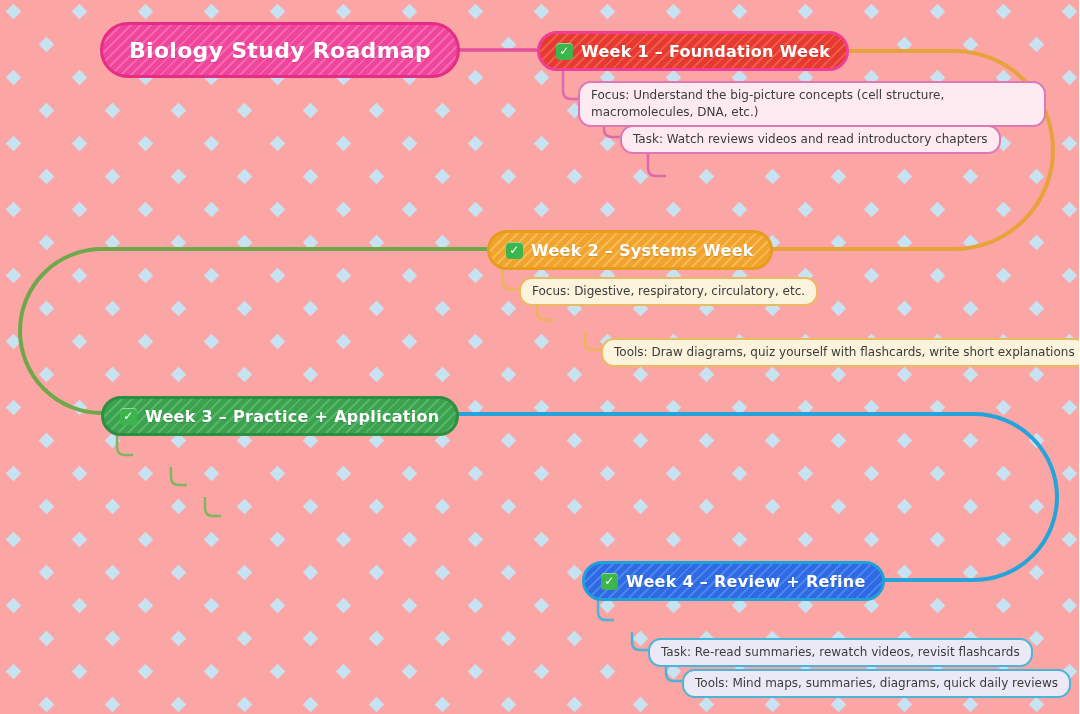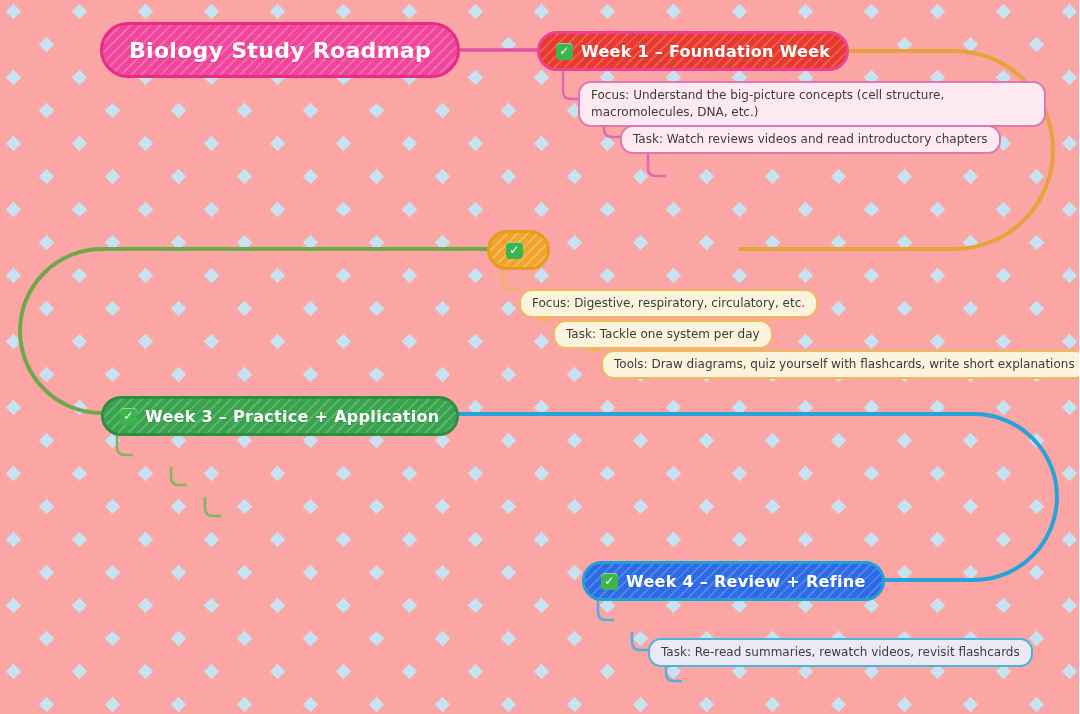"Week 2 – Systems Week" span { html: none -> <span>Week 2 – Systems Week</span> }
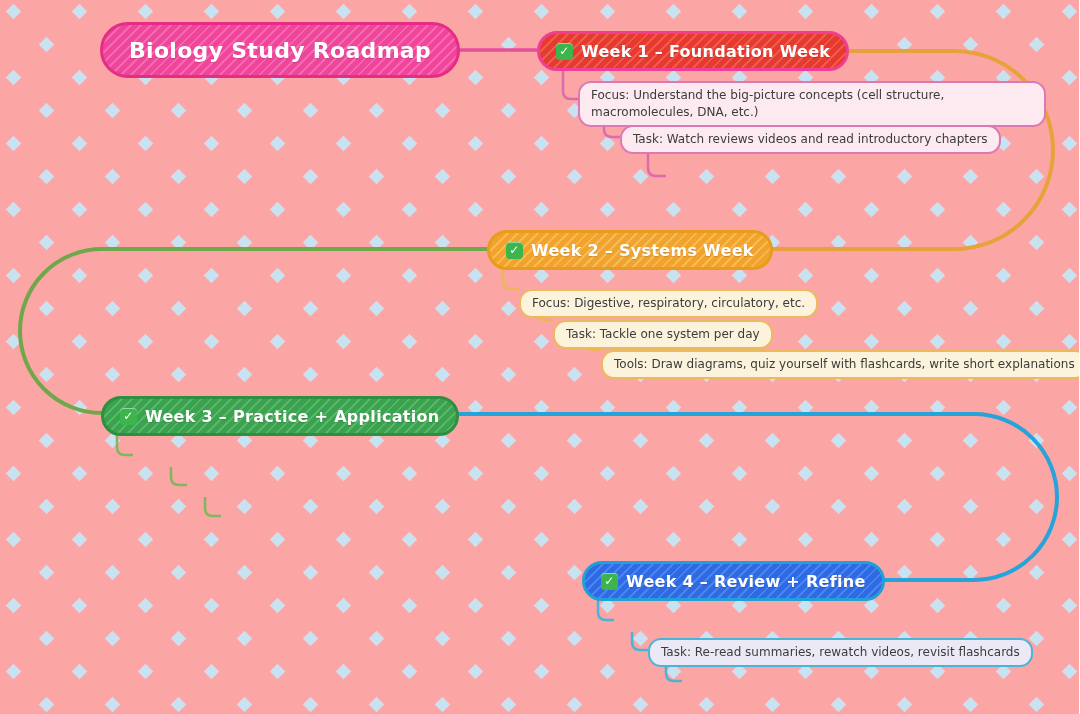"Focus: Digestive, respiratory," .b2s { margin-top: 12px -> none }
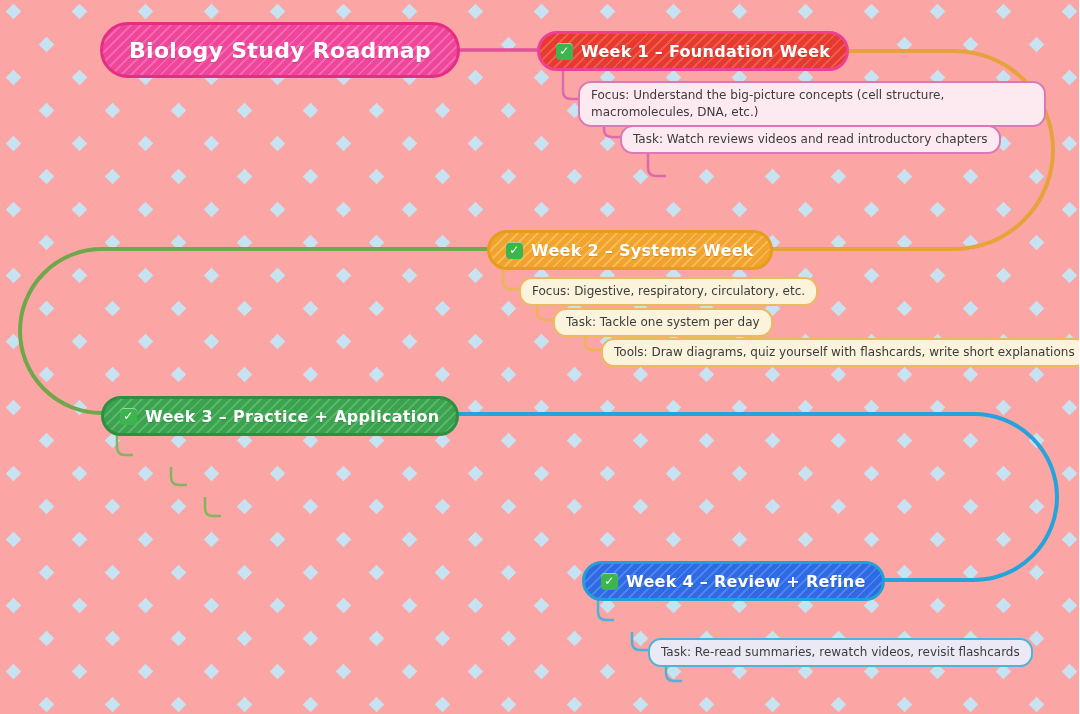"Task: Tackle one system per" div.node { html: <div> <span>Task: Tackle one system per day</span> </div> -> none }
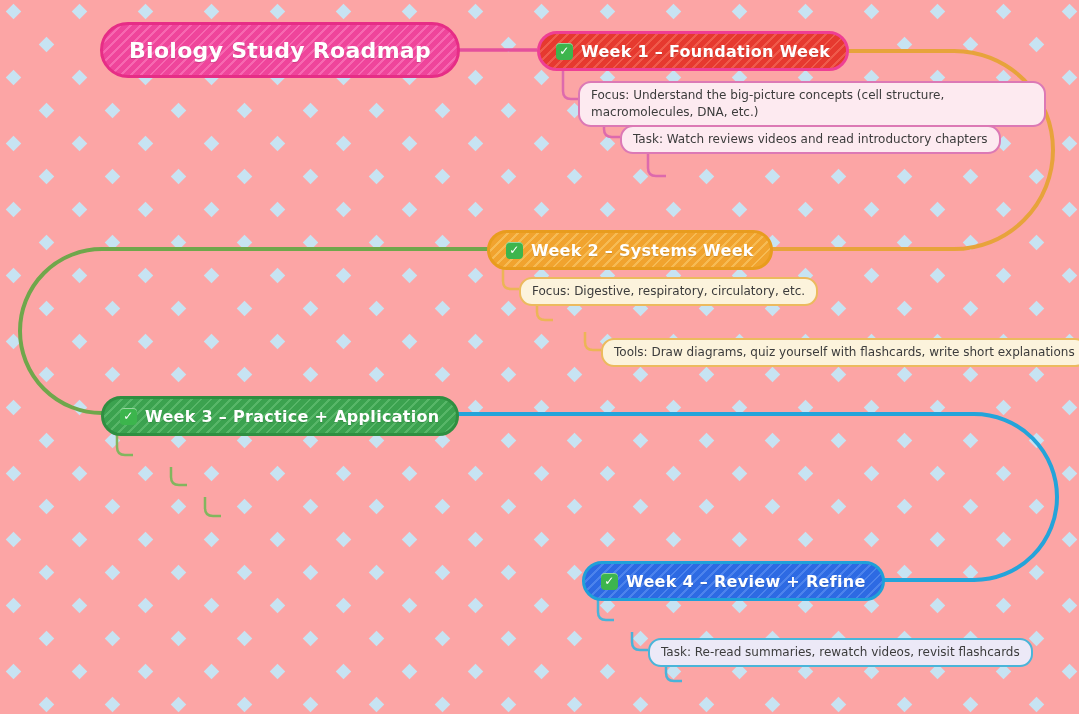"Tools: Mind maps, summaries, diagrams," div.node { html: none -> <div> <span>Tools: Mind maps, summaries, diagrams, quick daily reviews</span> </div> }
